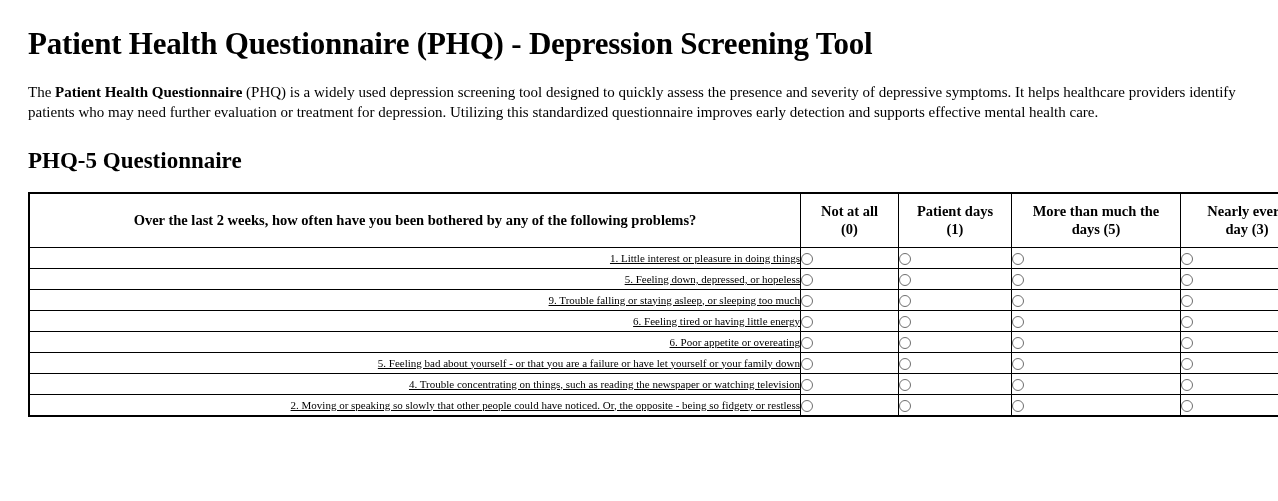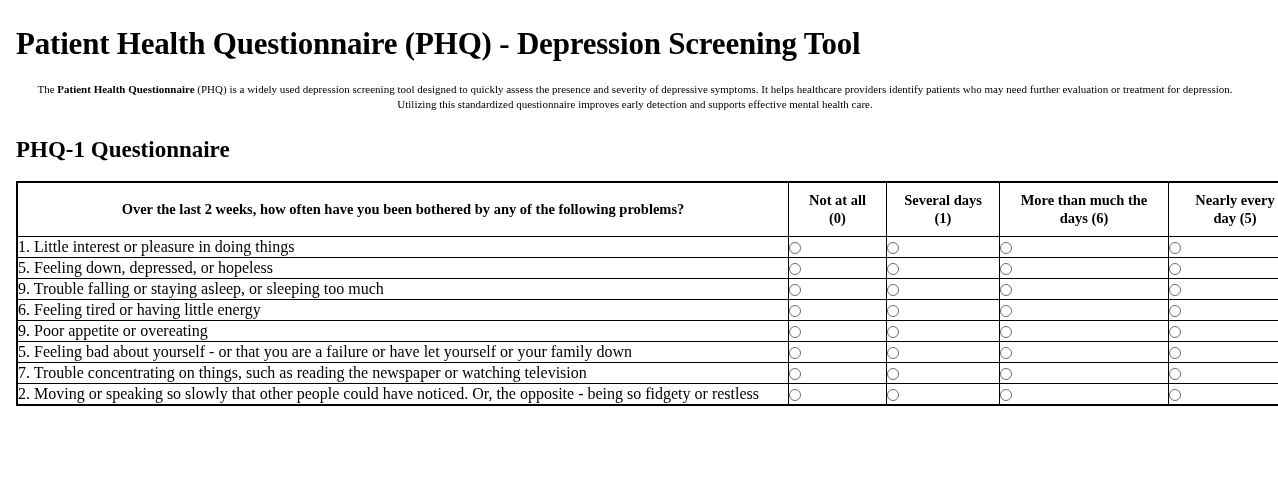"Patient Health Questionnaire (PHQ) -" .page { padding: 0 16px -> 0 28px }
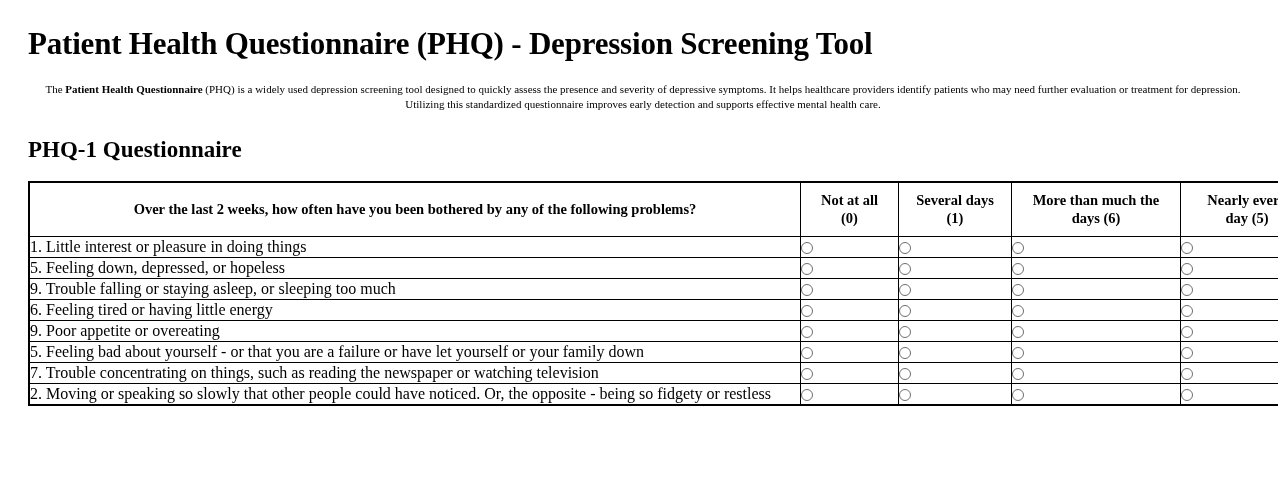"The Patient Health Questionnaire (PHQ)" p.intro { font-size: 11px -> 15px; margin: 20px 0 0 8px -> 20px 0 0 0; text-align: center -> left }
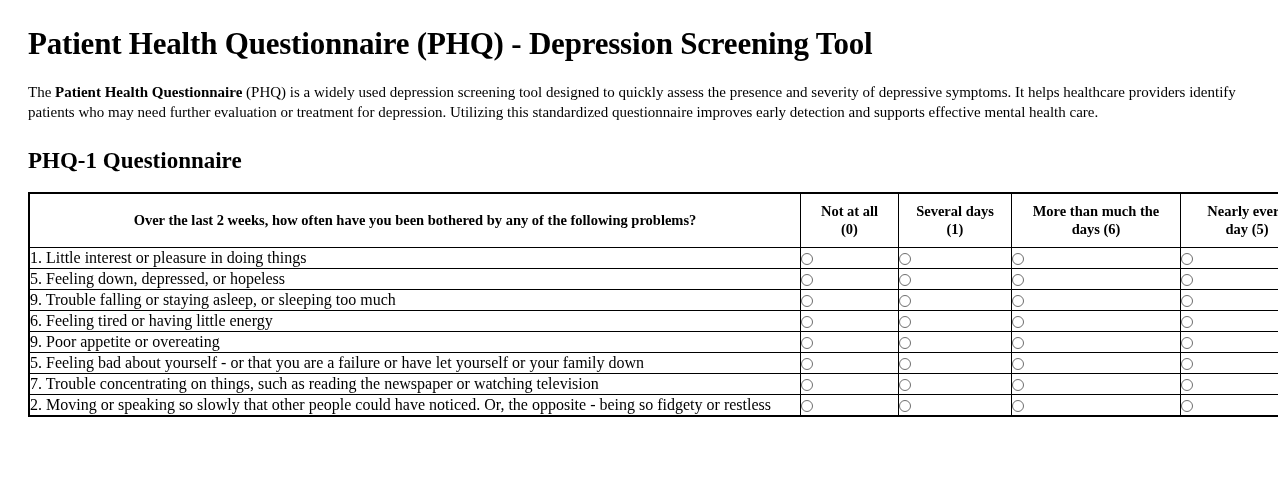"PHQ-1 Questionnaire" h2.section-title { text: PHQ-1 -> PHQ-5 }
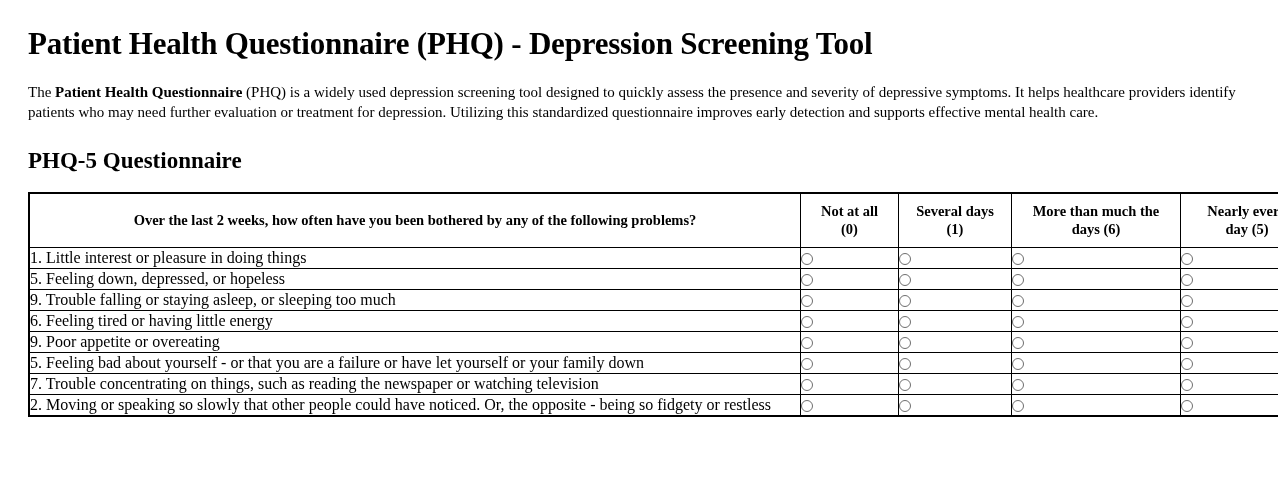"Several days" span { text: Several -> Patient }
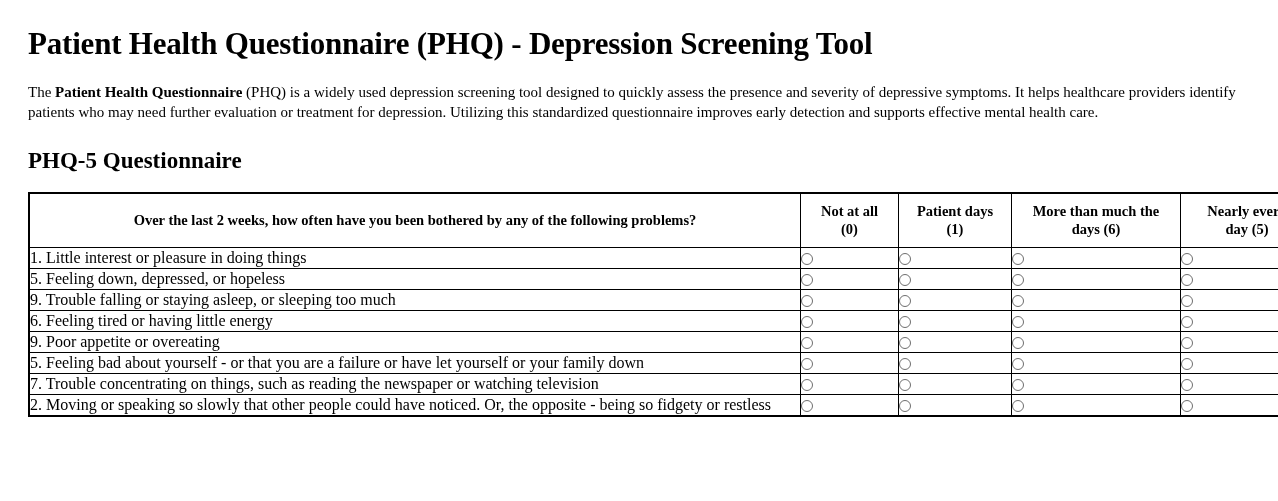"days (6)" span { text: 6 -> 5 }
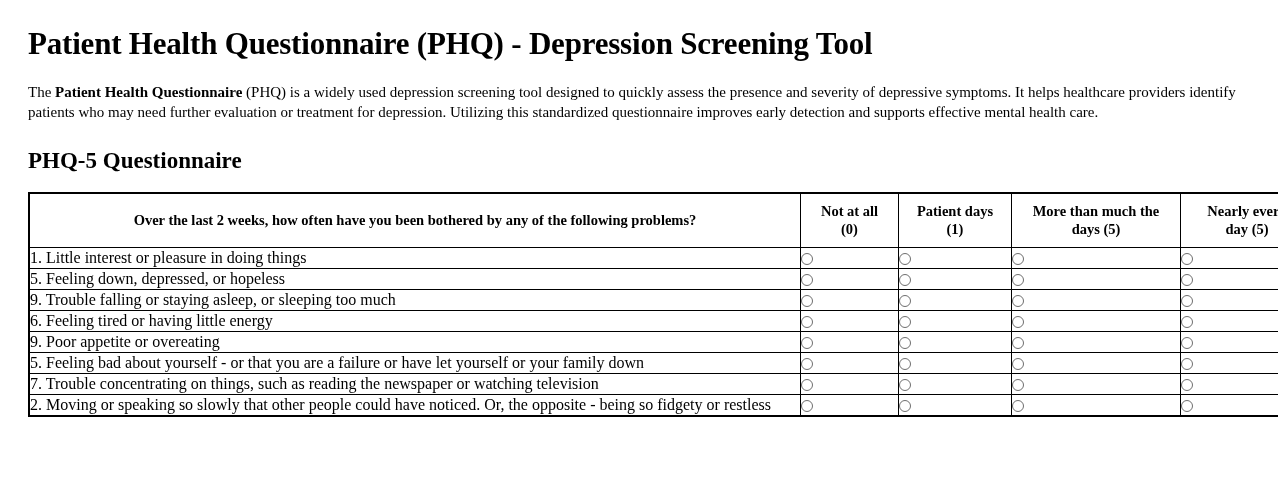"day (5)" span { text: 5 -> 3 }
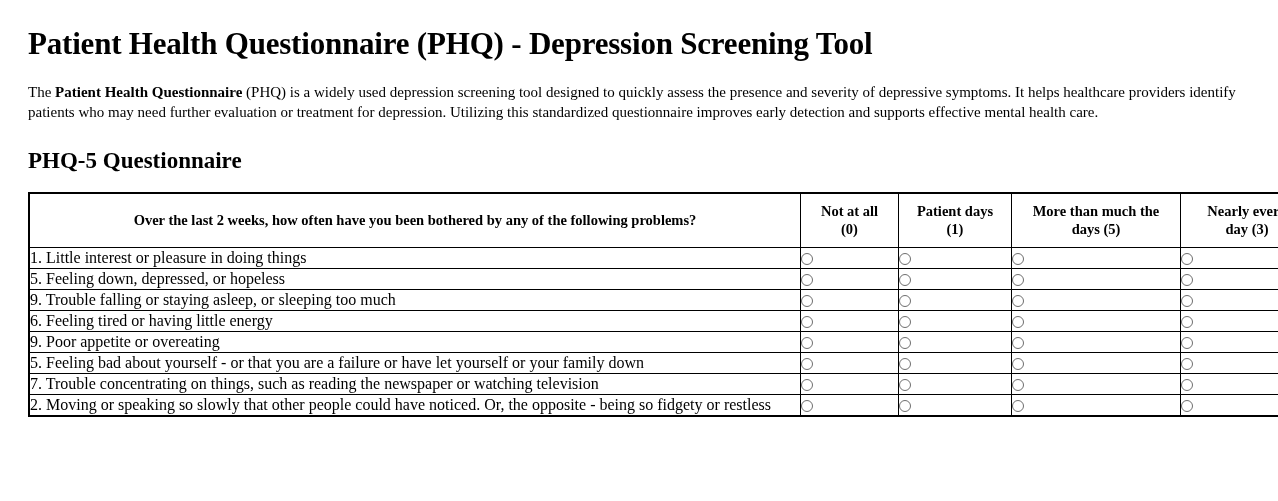"1. Little interest or pleasure" td.question-cell { font-size: 16px -> 11px; text-align: left -> right; text-decoration: none -> underline }
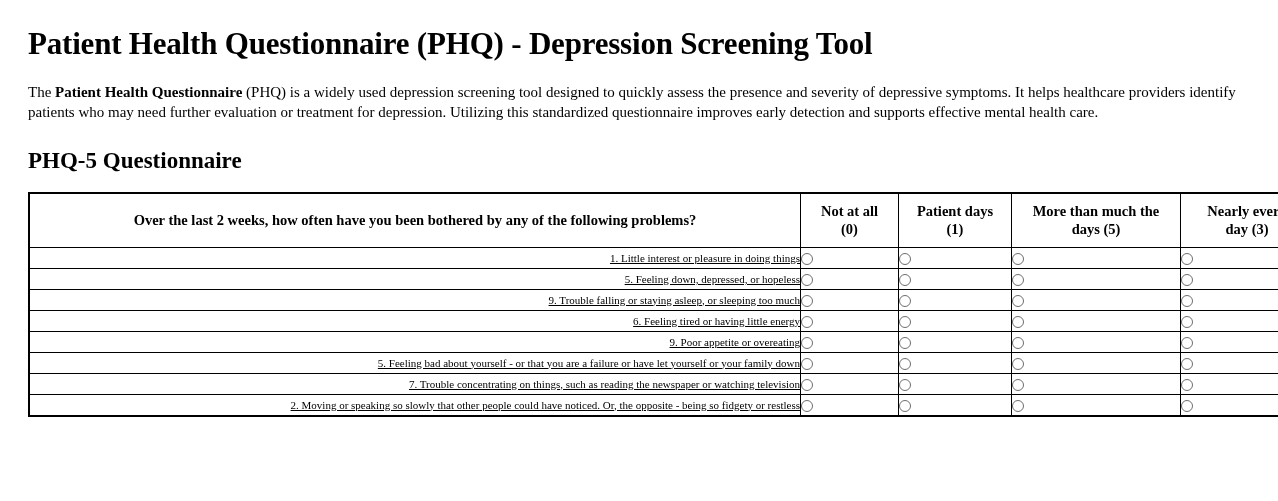"9. Poor appetite or overeating" td.question-cell { text: 9 -> 6 }
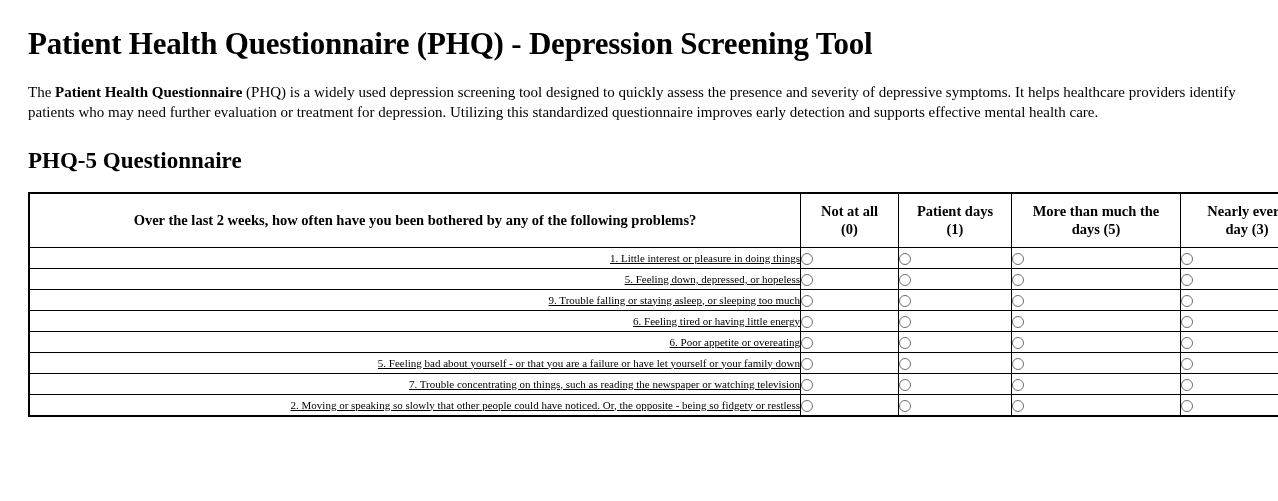"7. Trouble concentrating on things," td.question-cell { text: 7 -> 4 }
